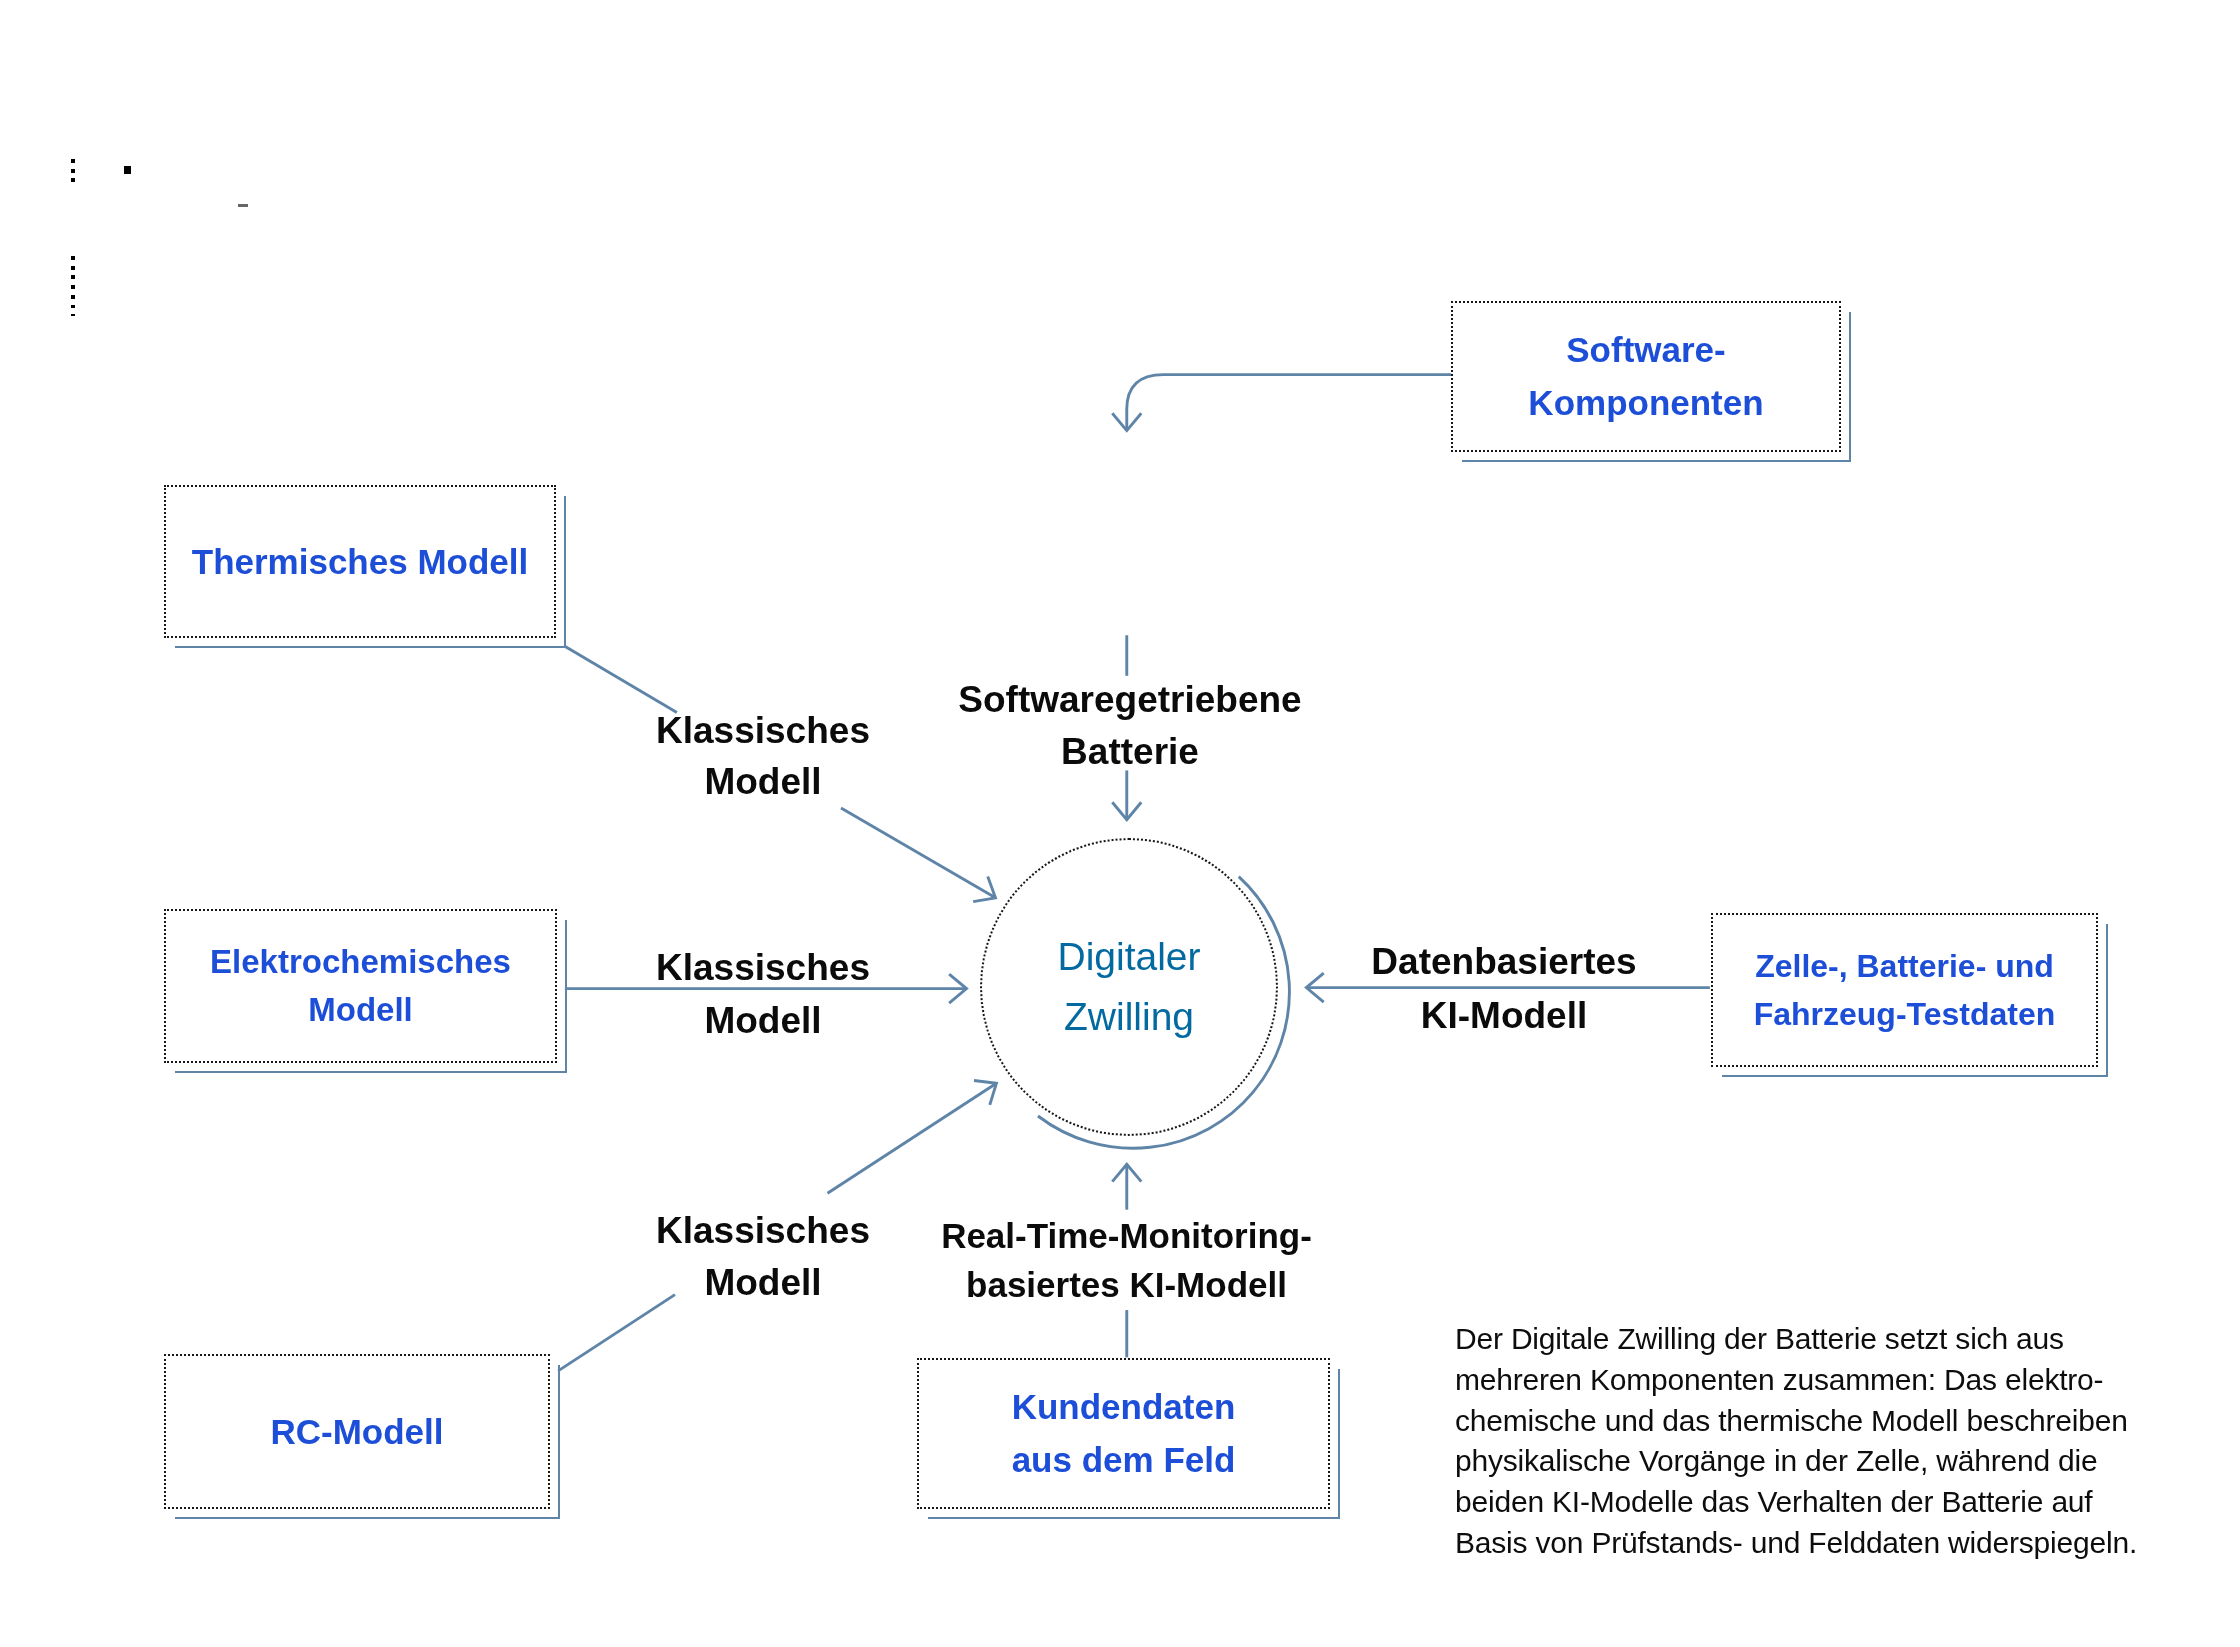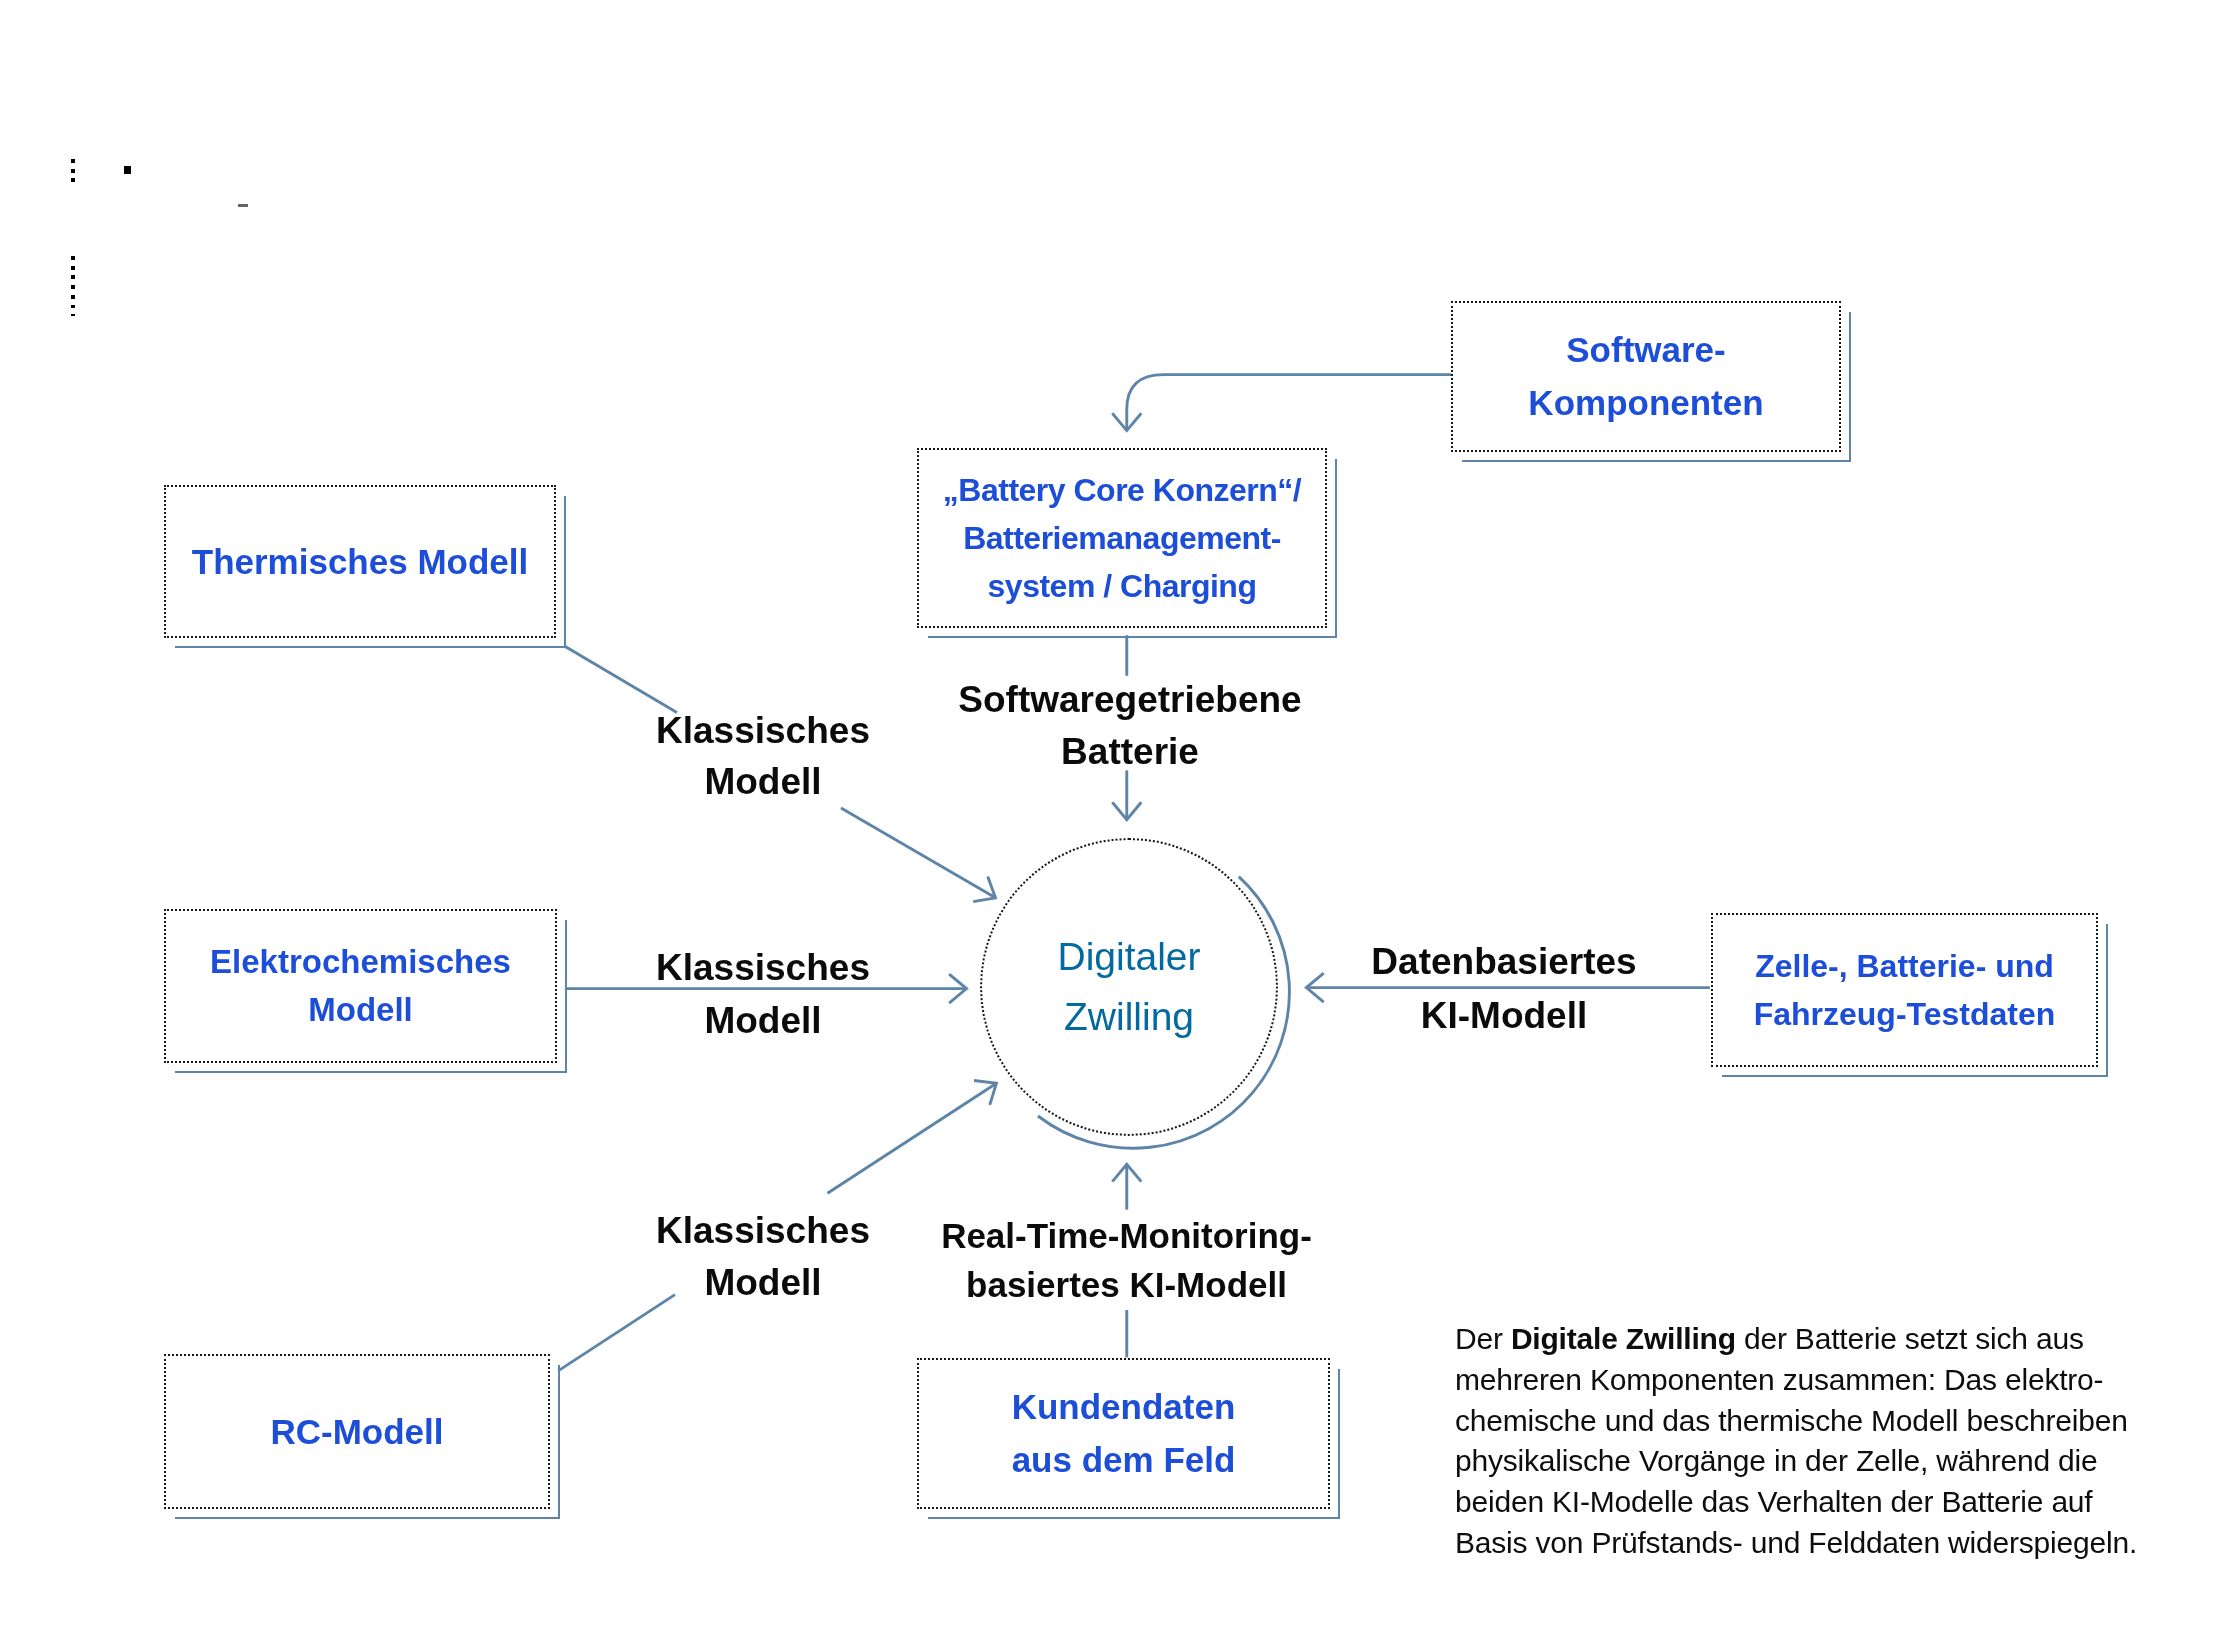"„Battery Core Konzern“/" div.box { html: <div>„Battery Core Konzern“/ Batteriemanagement- system / Charging</div> -> none }
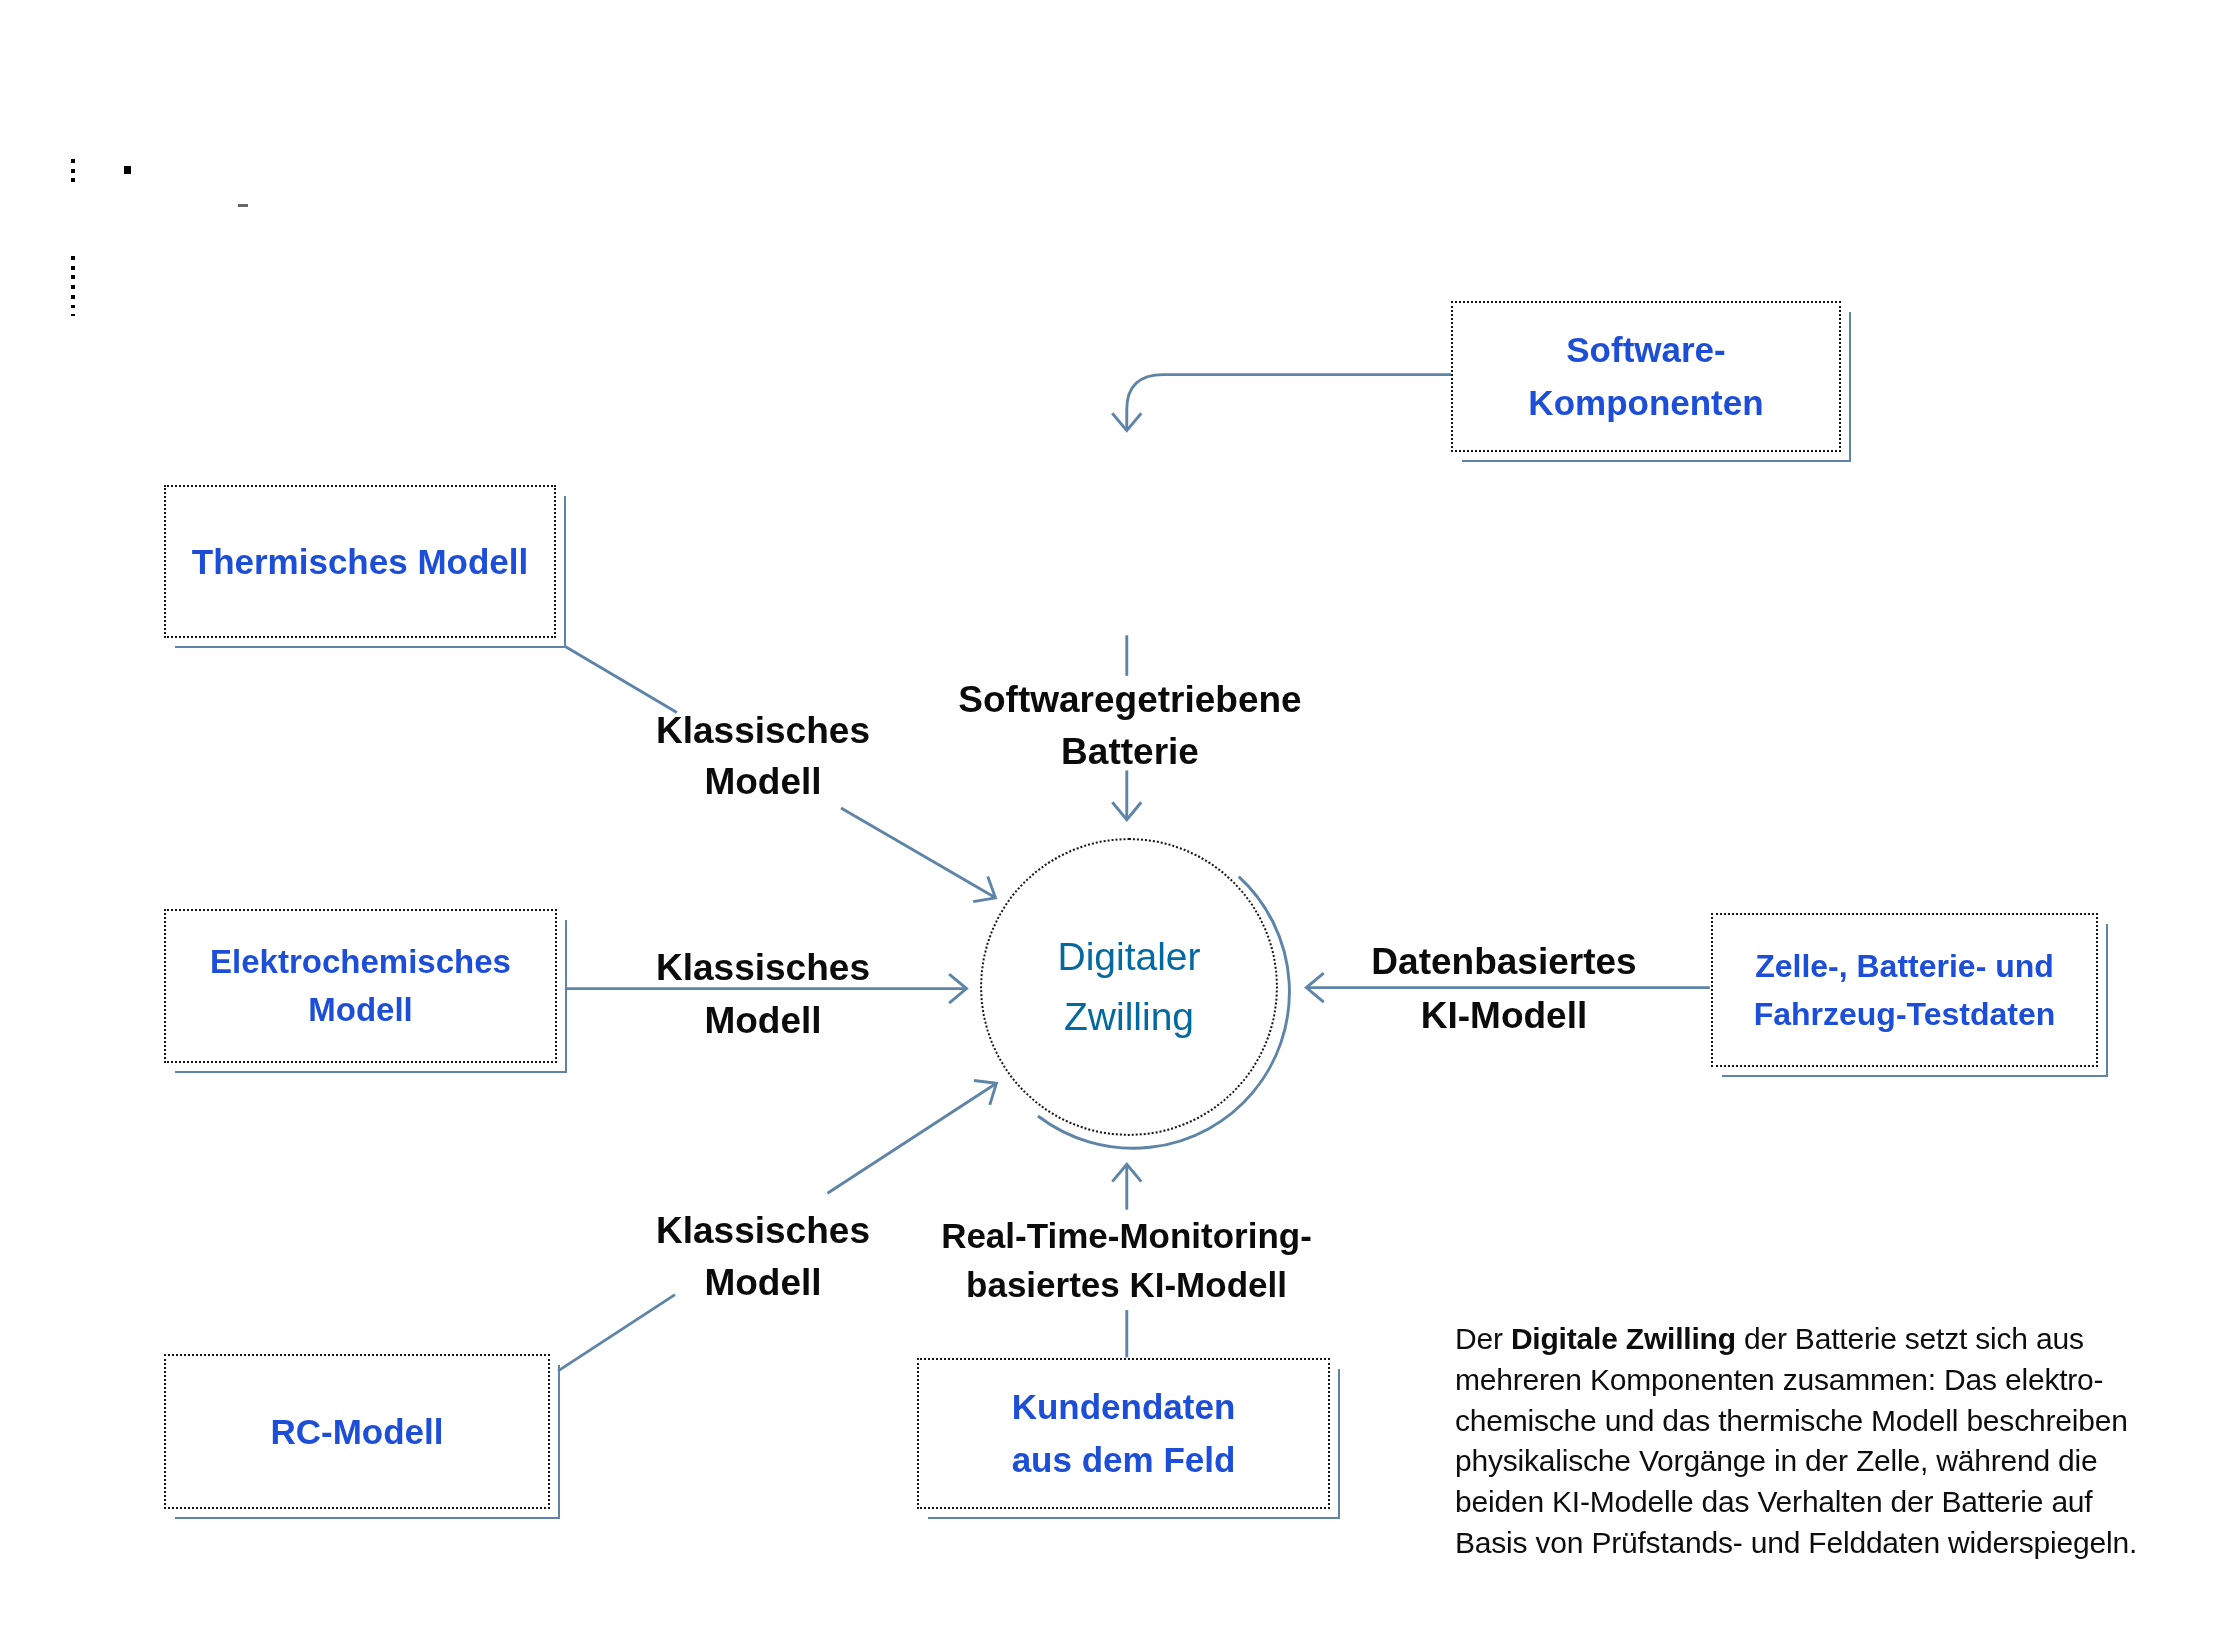"Digitale Zwilling" .caption b { font-weight: 700 -> 400 }
